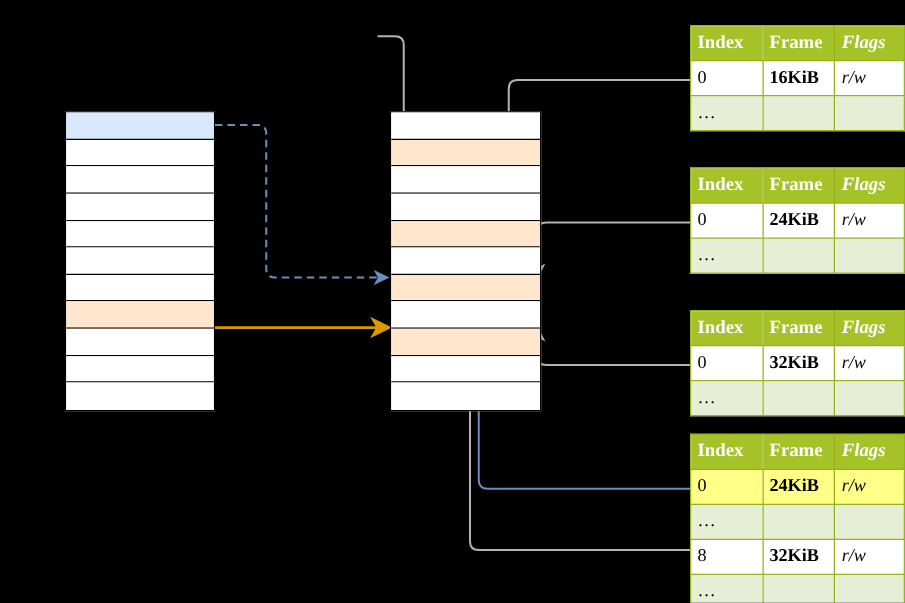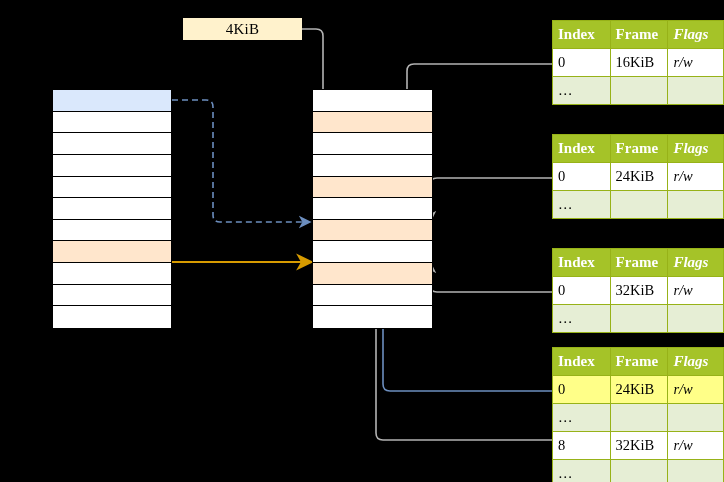"4KiB" div.sizebox { html: <div>4KiB</div> -> none }
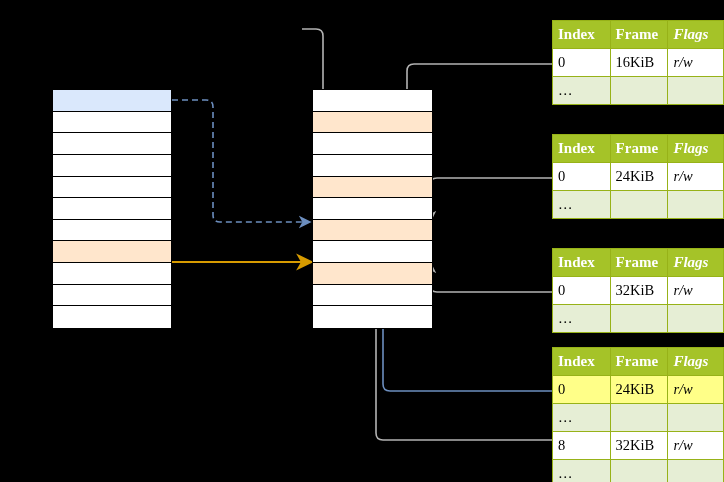"16KiB" .col-frame { font-weight: none -> bold }
